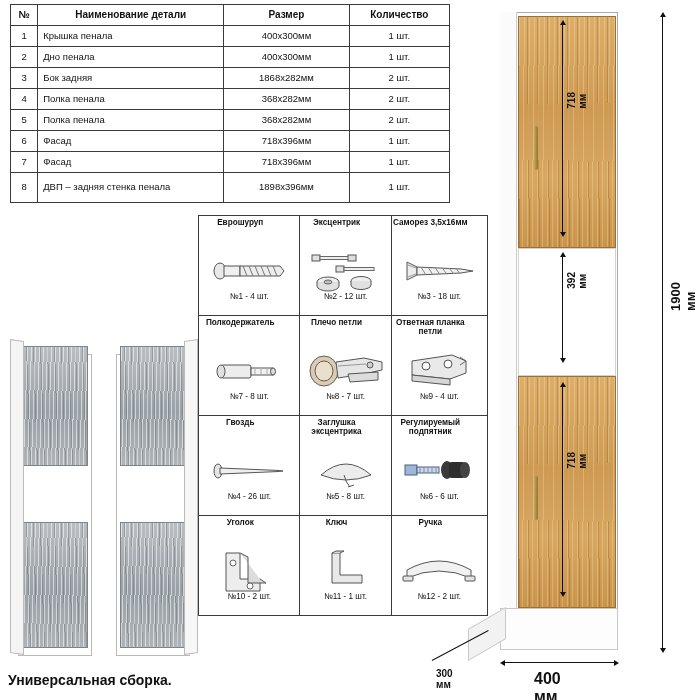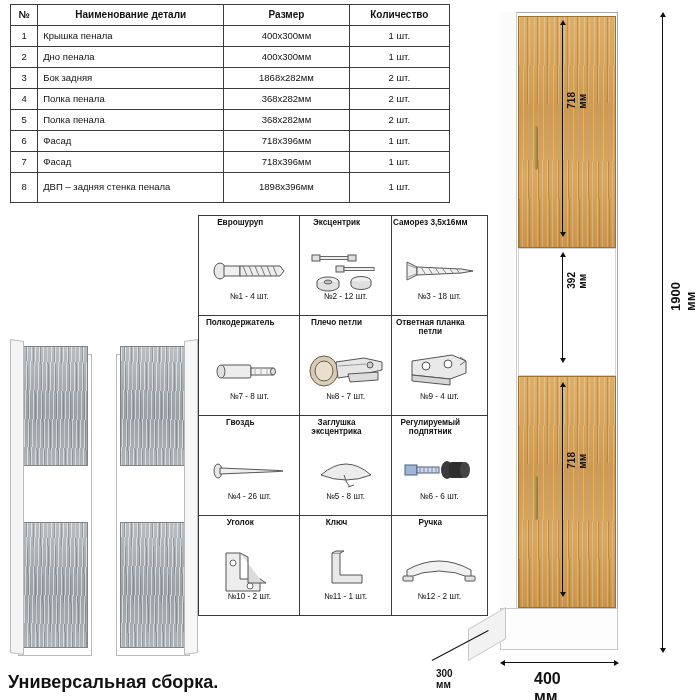"Универсальная сборка." .caption { font-size: 18px -> 14px }
